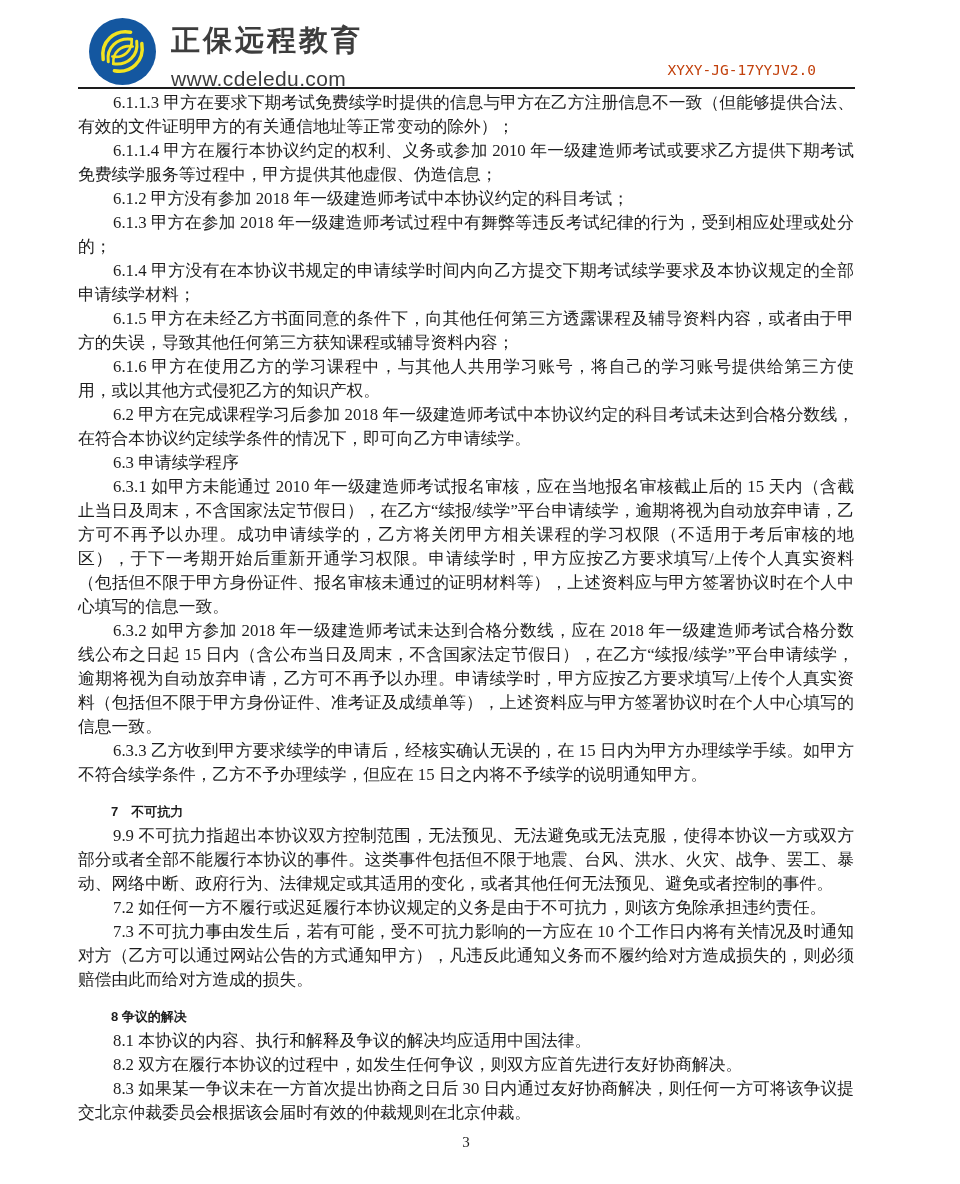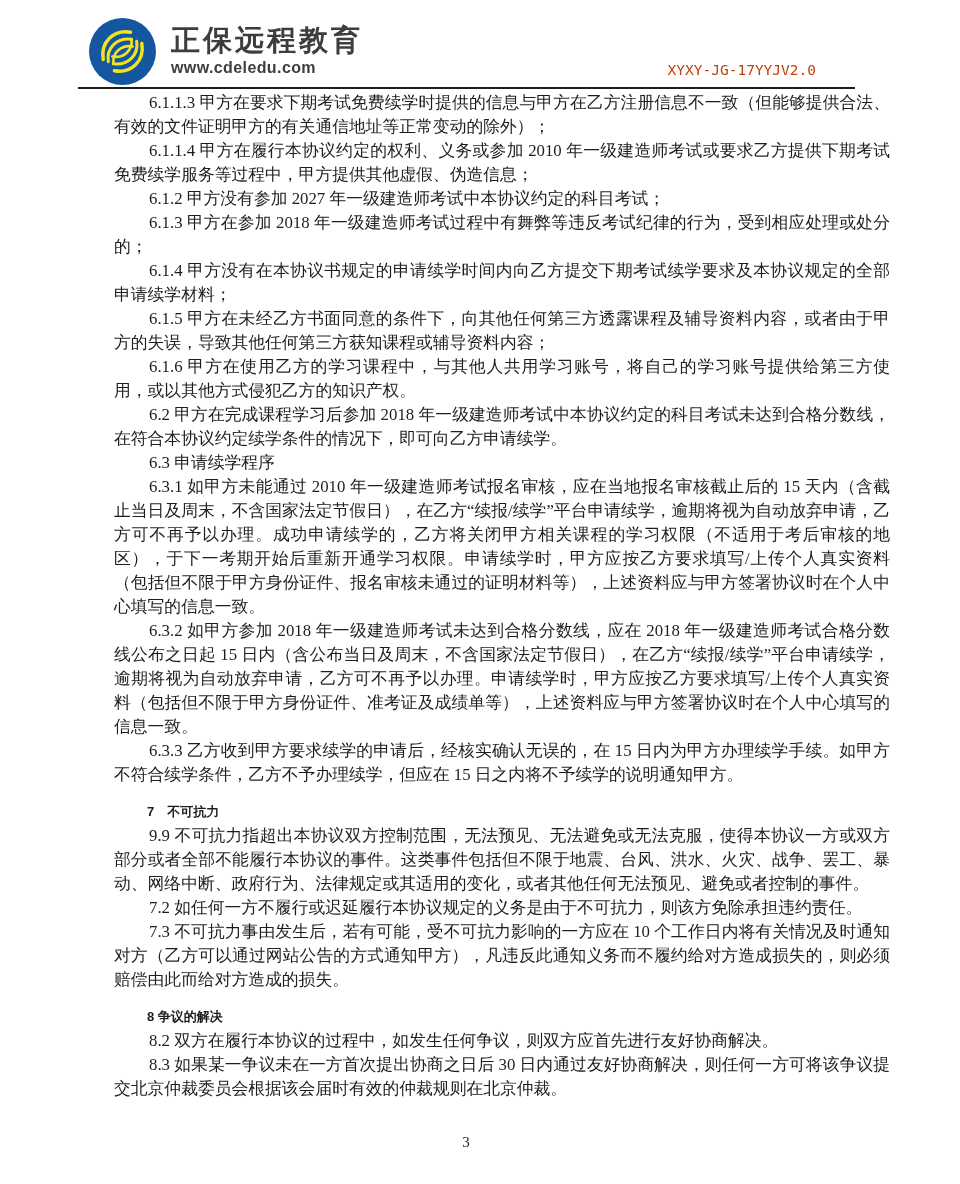"www.cdeledu.com" .company-url { font-size: 16px -> 21px; font-weight: bold -> normal; margin-top: 4px -> 12px }
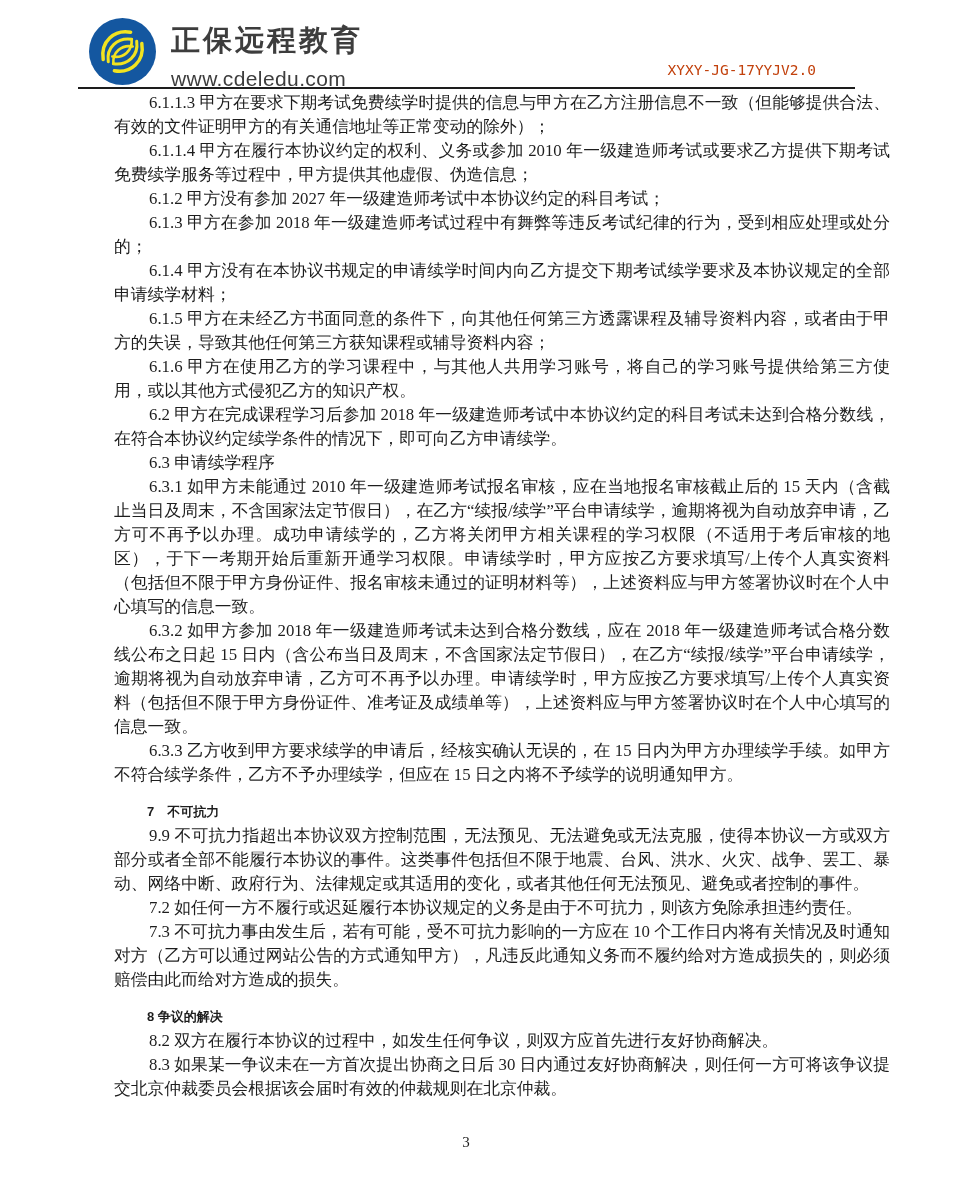"6.1.1.3" .doc-body { margin-left: 36px -> none }
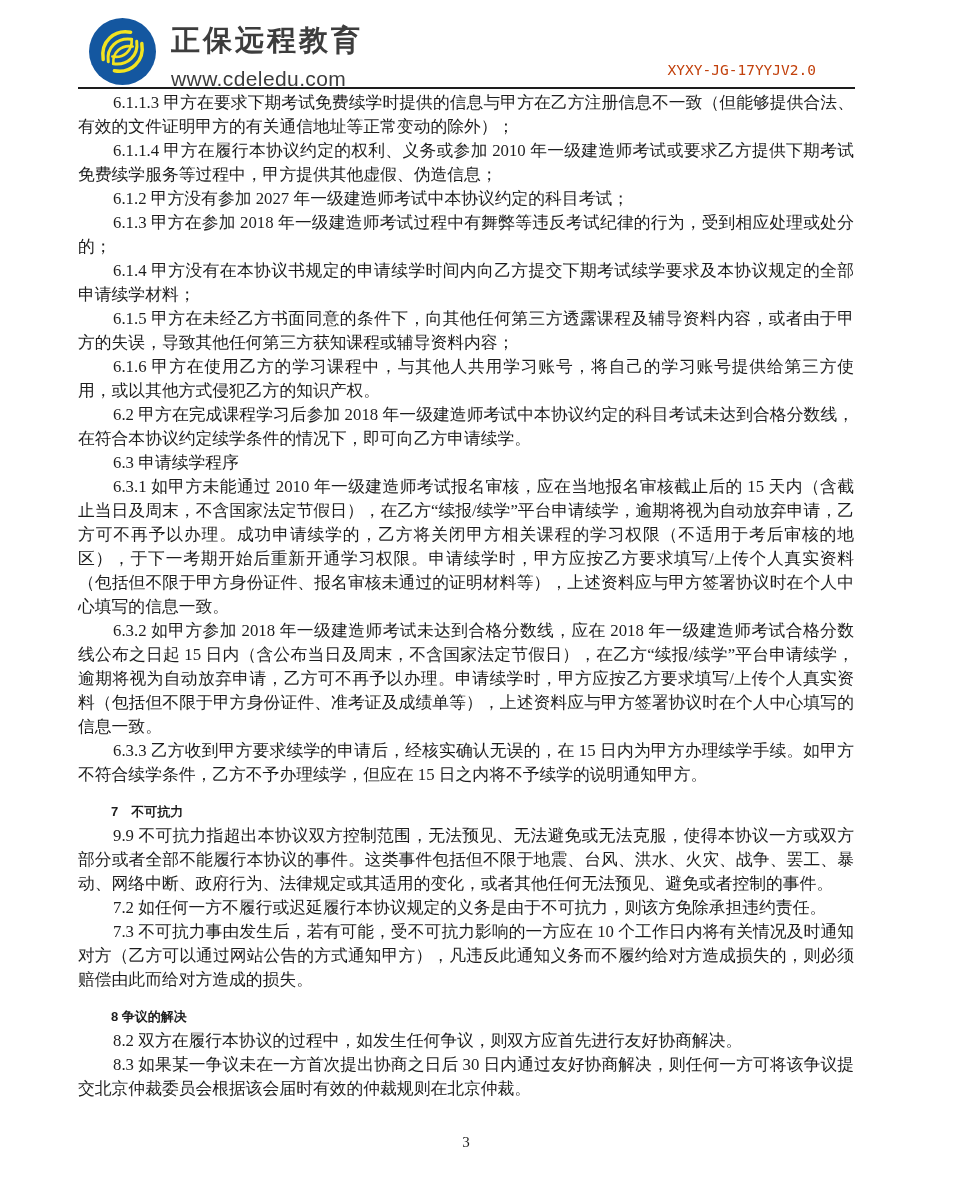"6.1.2 甲方没有参加 2027 年一级建造师考试中本协议约定的科目考试；" p.para { text: 2027 -> 2018 }
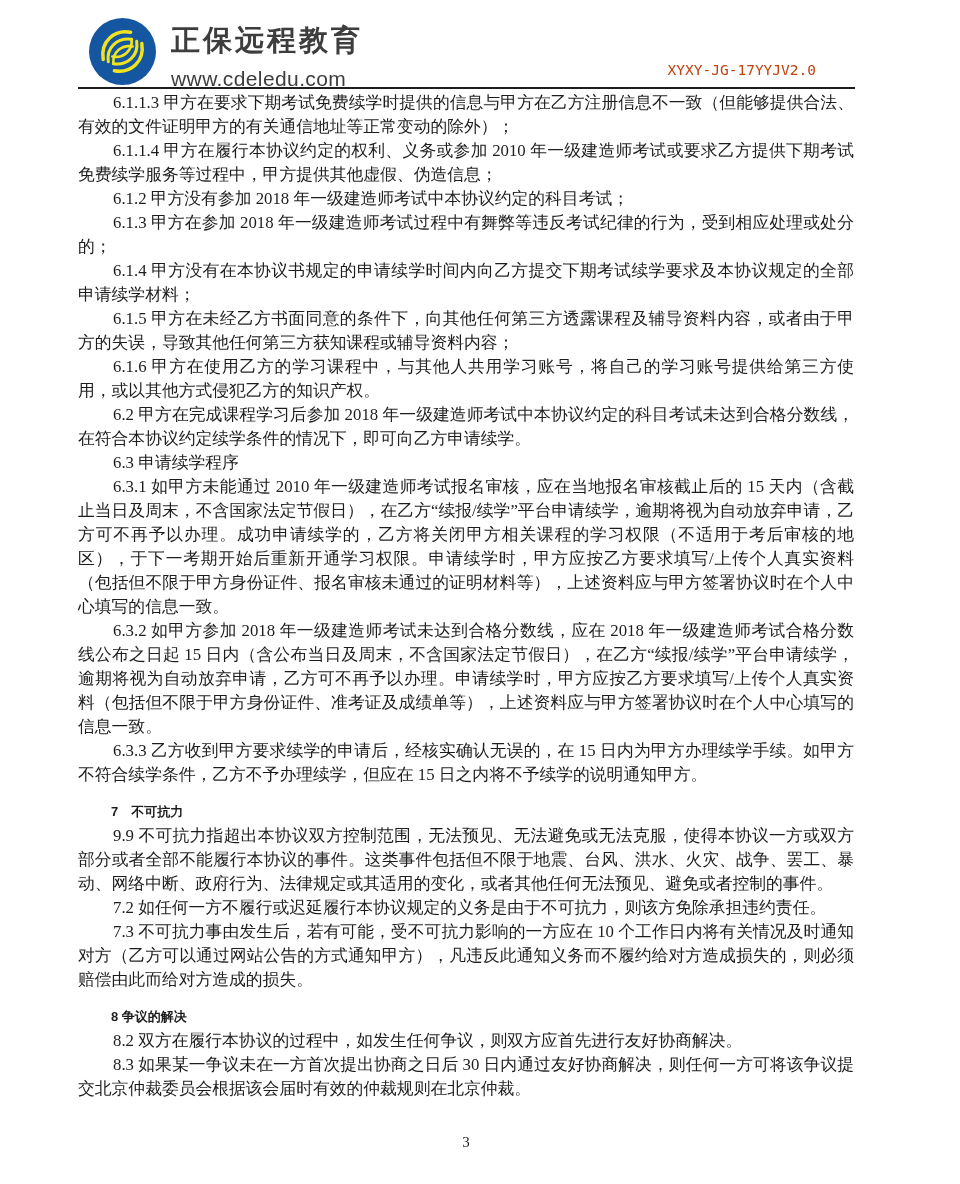"8.1 本协议的内容、执行和解释及争议的解决均应适用中国法律。" p.para { html: none -> <p>8.1 本协议的内容、执行和解释及争议的解决均应适用中国法律。</p> }
